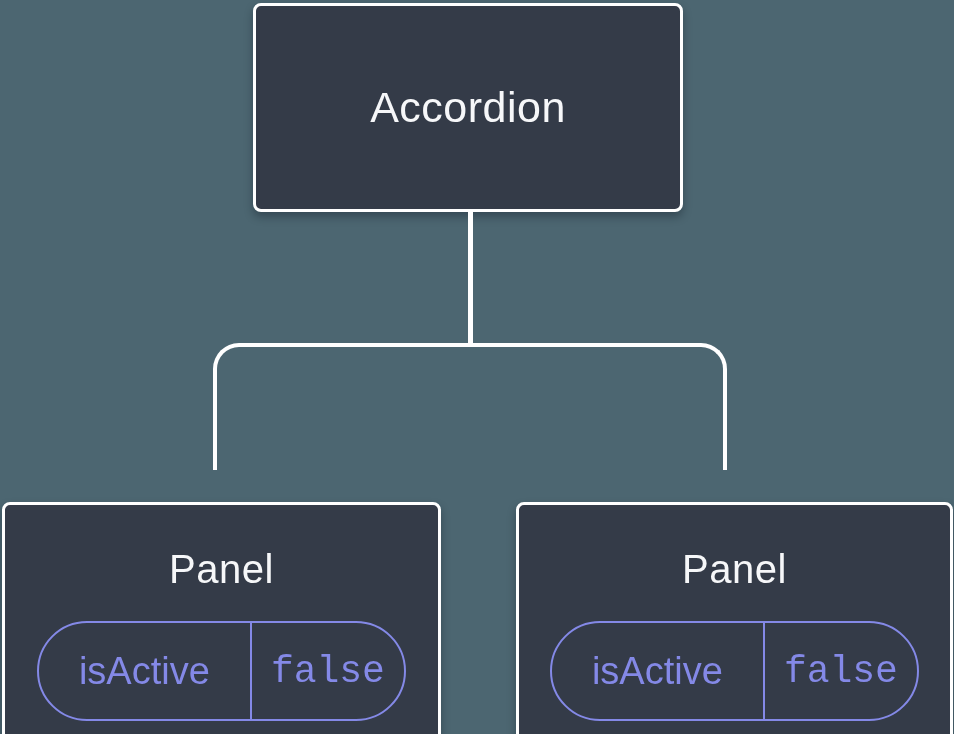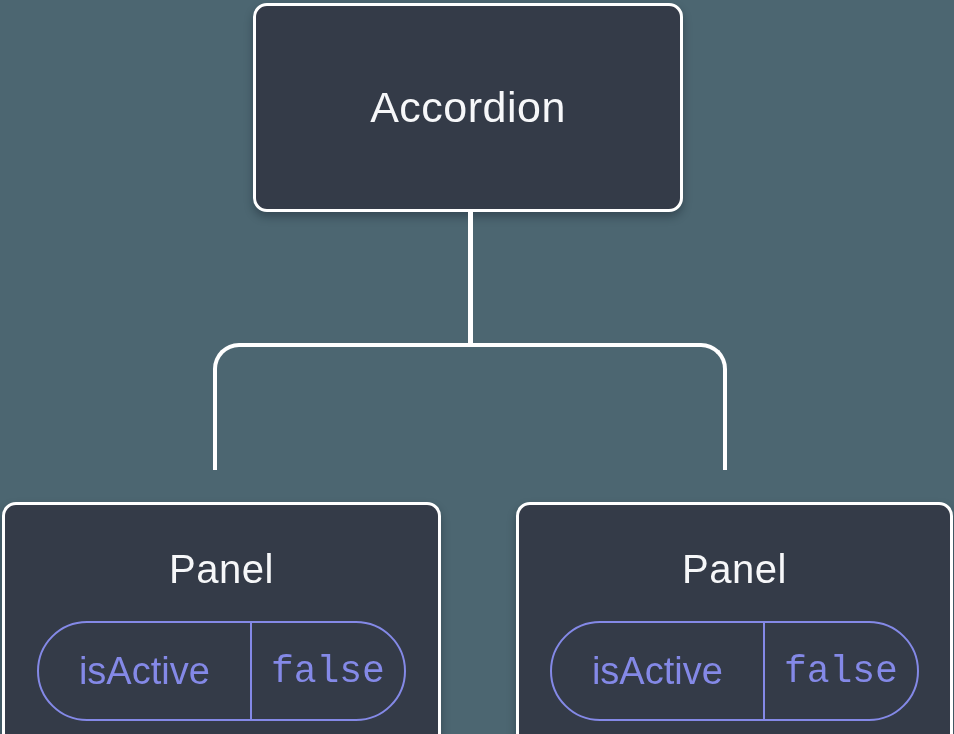"Accordion" .node { border-radius: 14px -> 8px }
